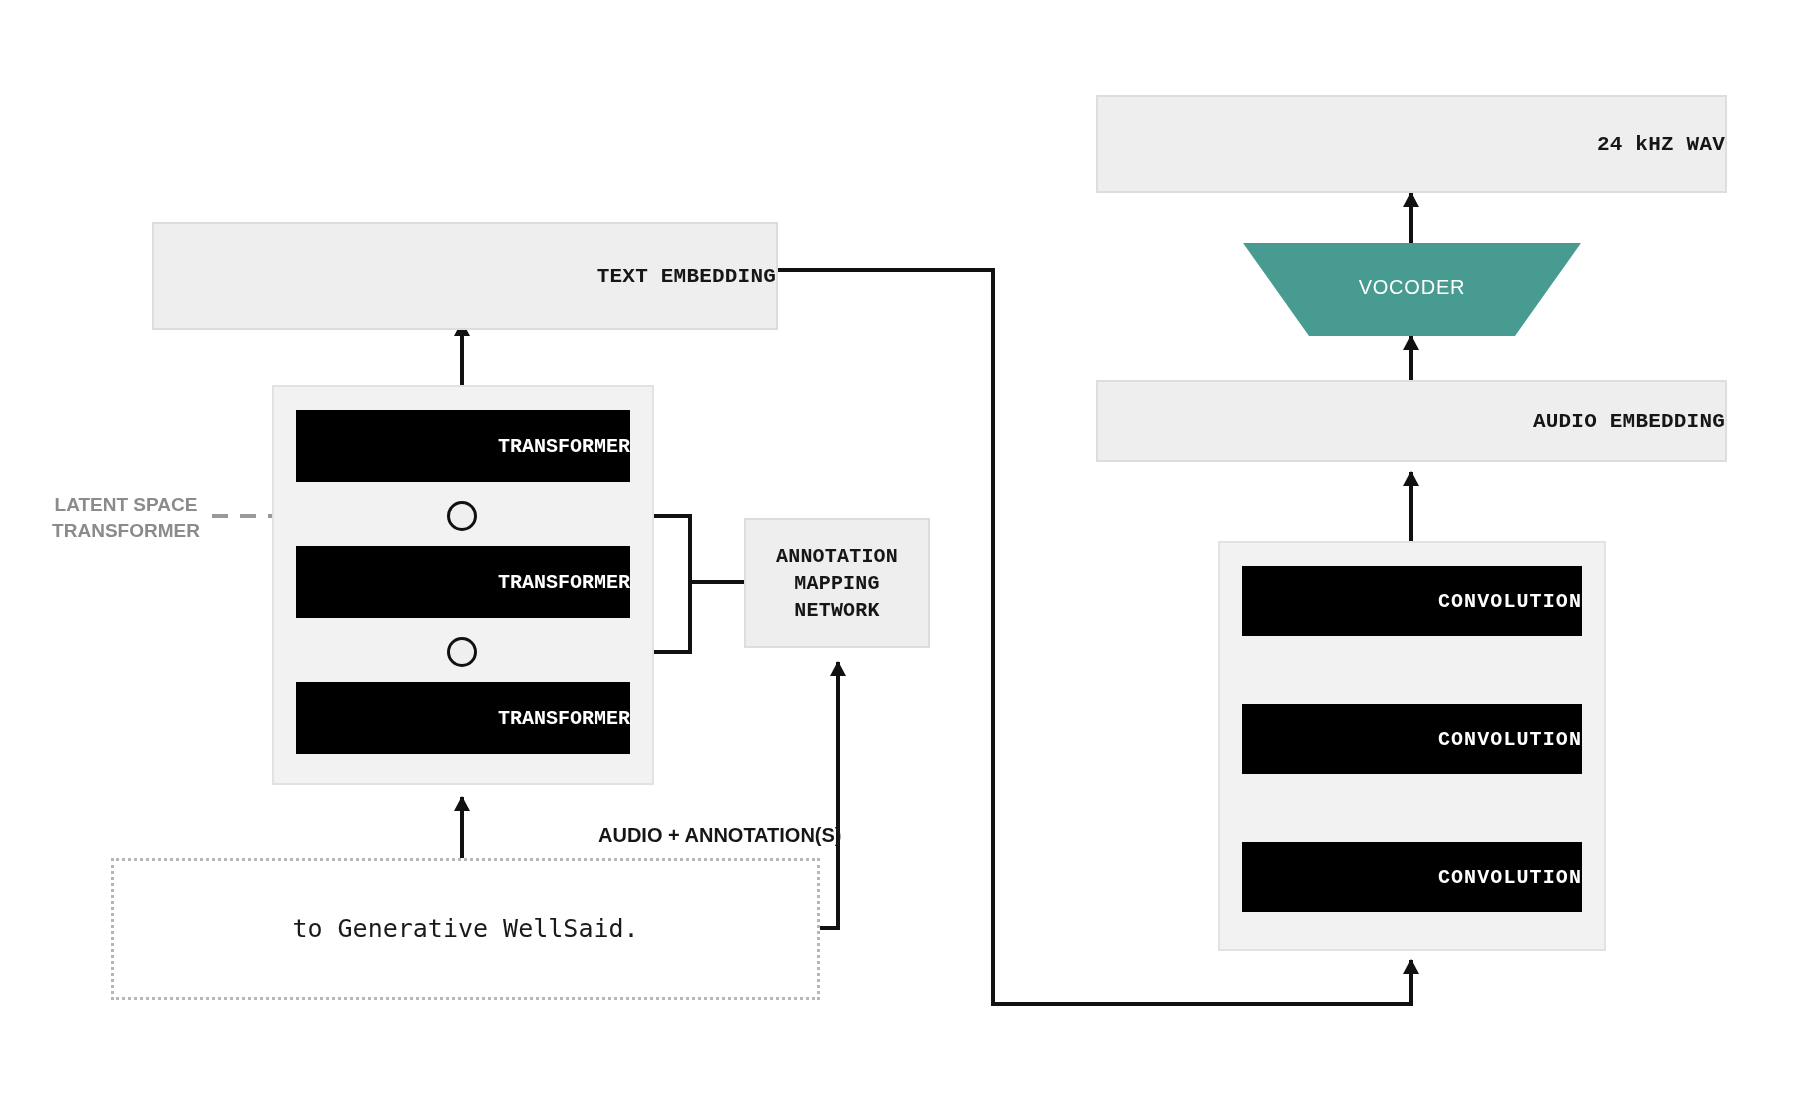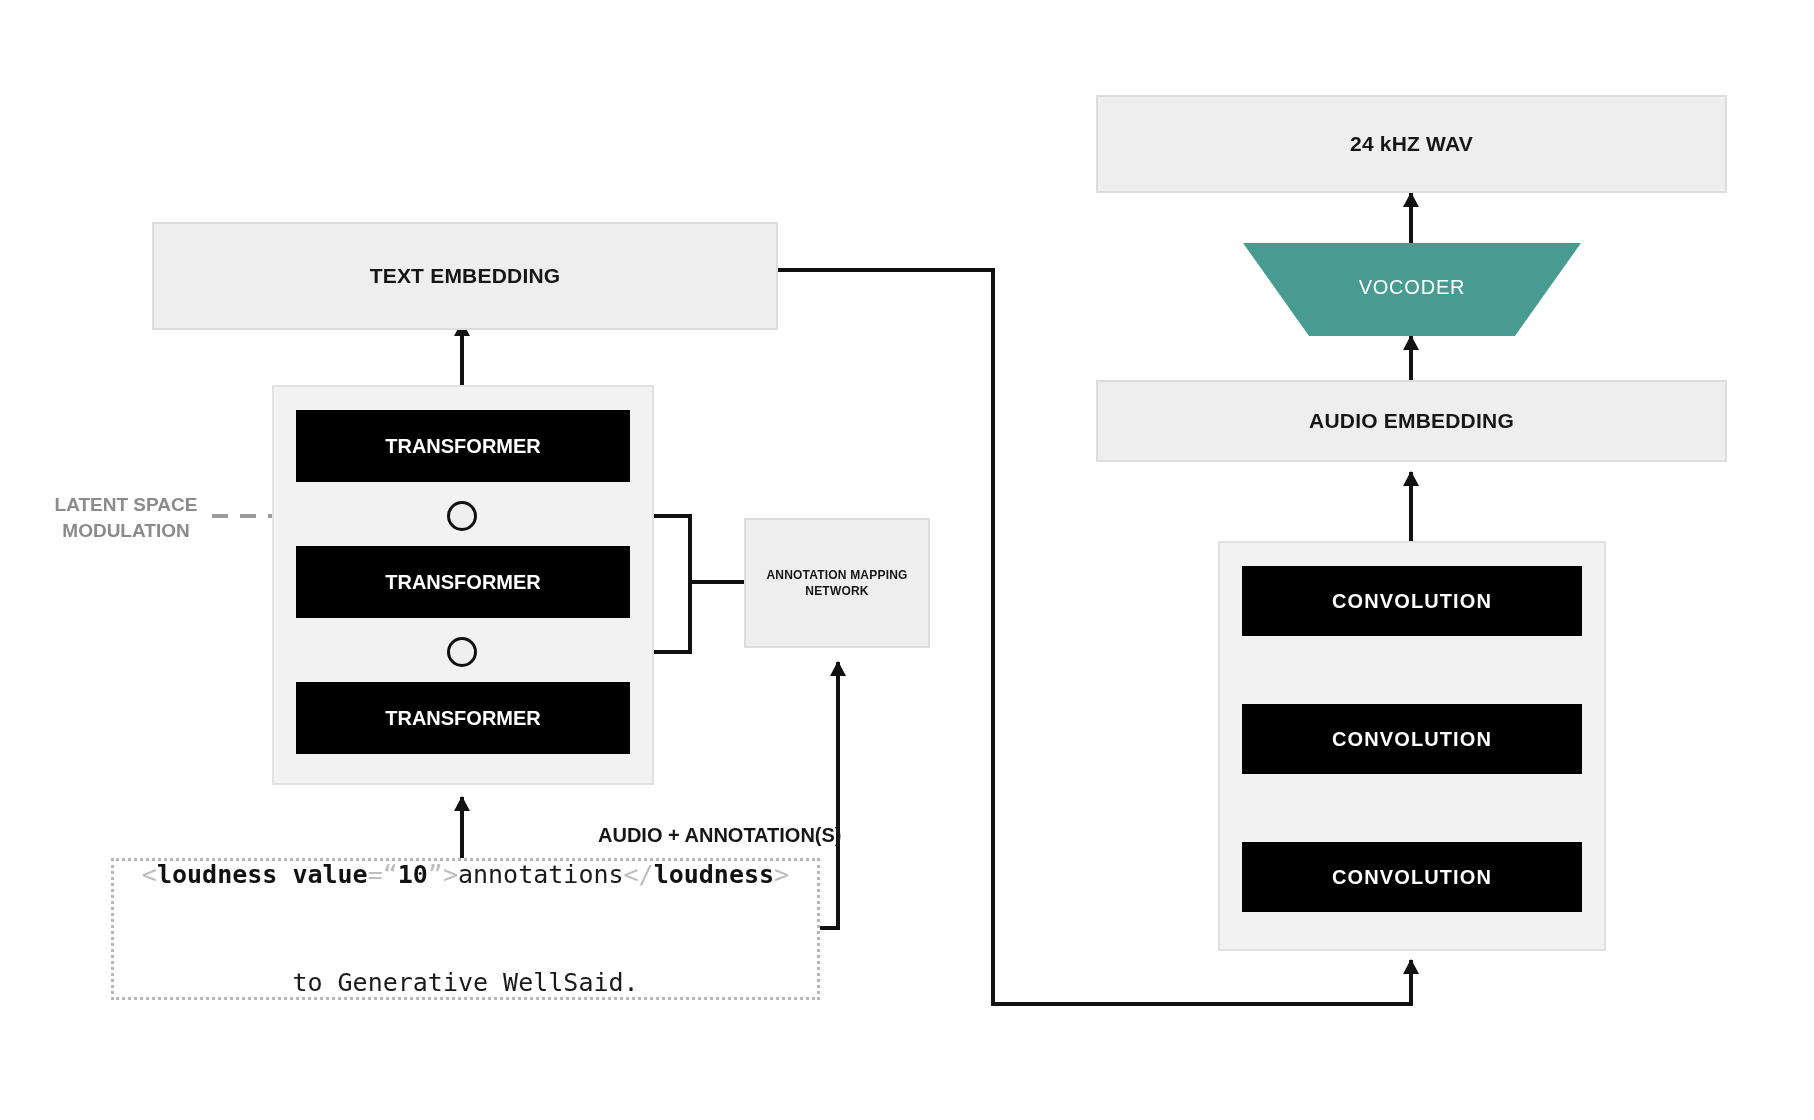"24 kHZ WAV" .node { font-family: none -> Liberation Mono, monospace; justify-content: center -> flex-end }
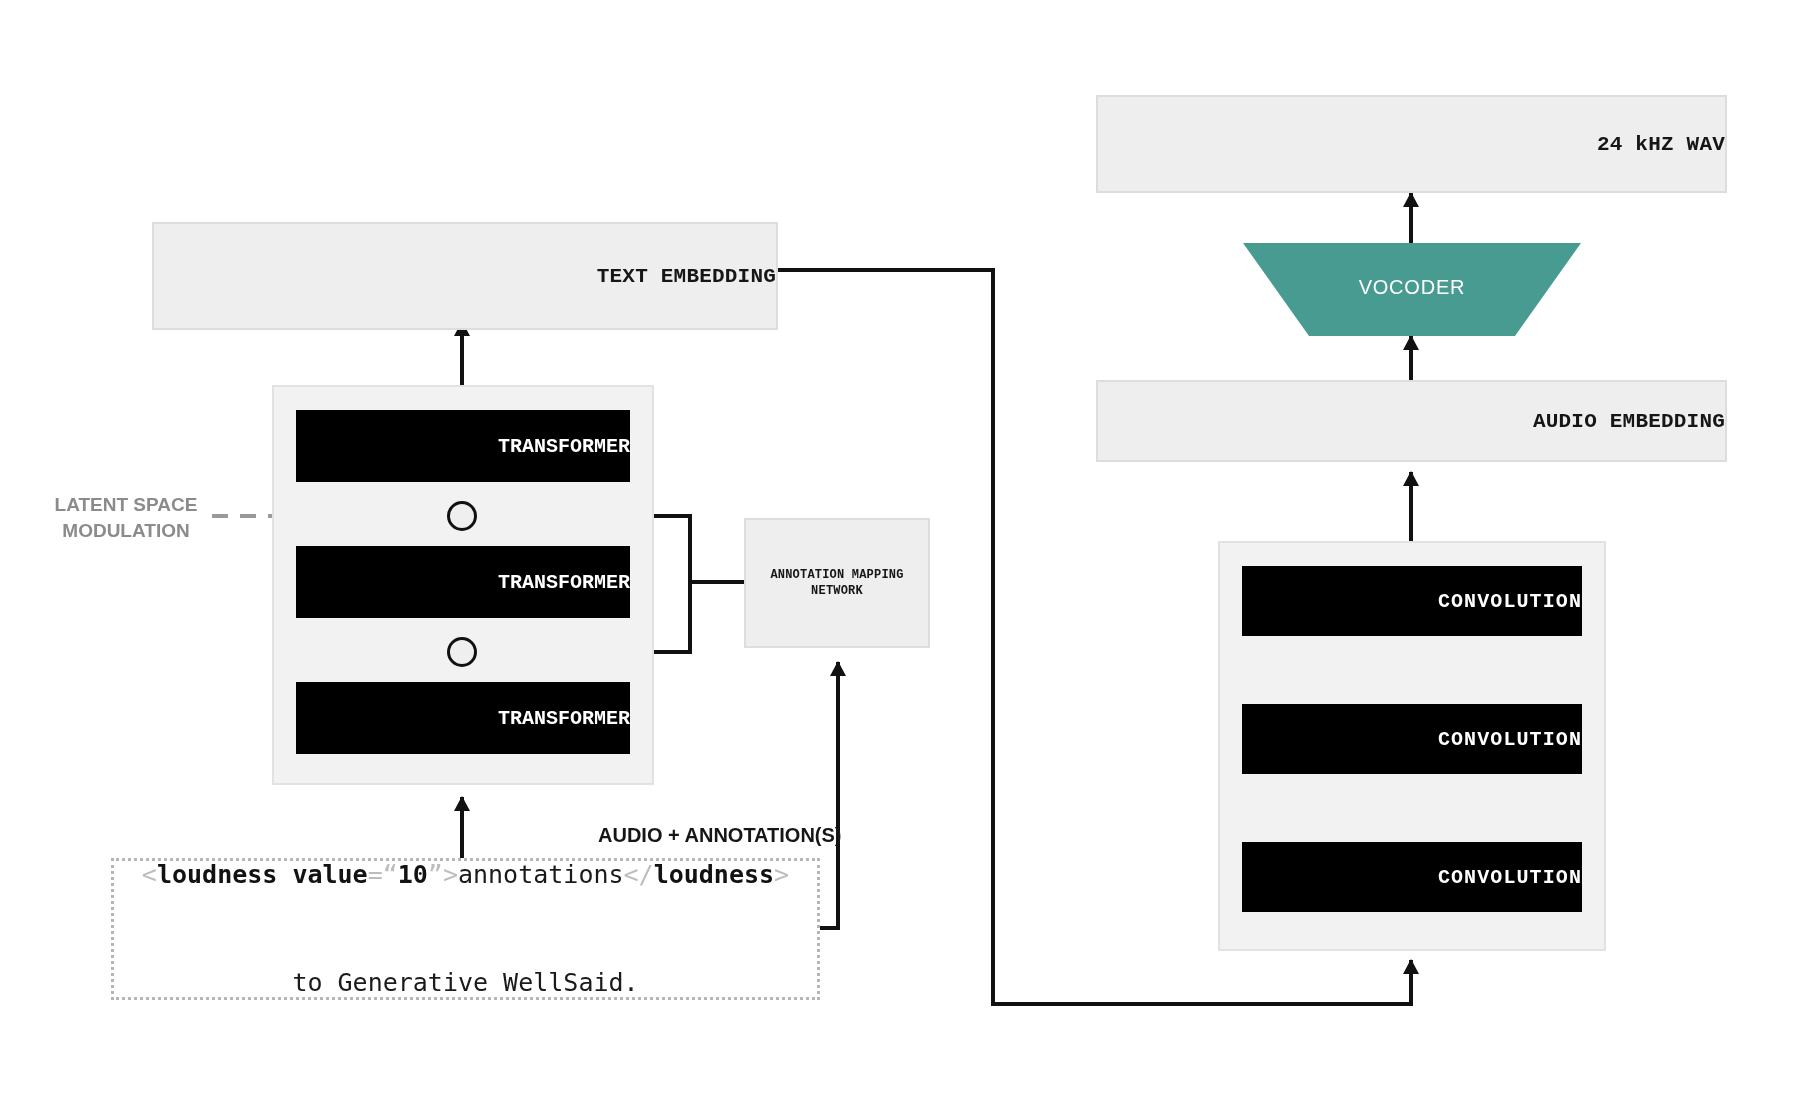"LATENT SPACE" div.label { text: MODULATION -> TRANSFORMER }
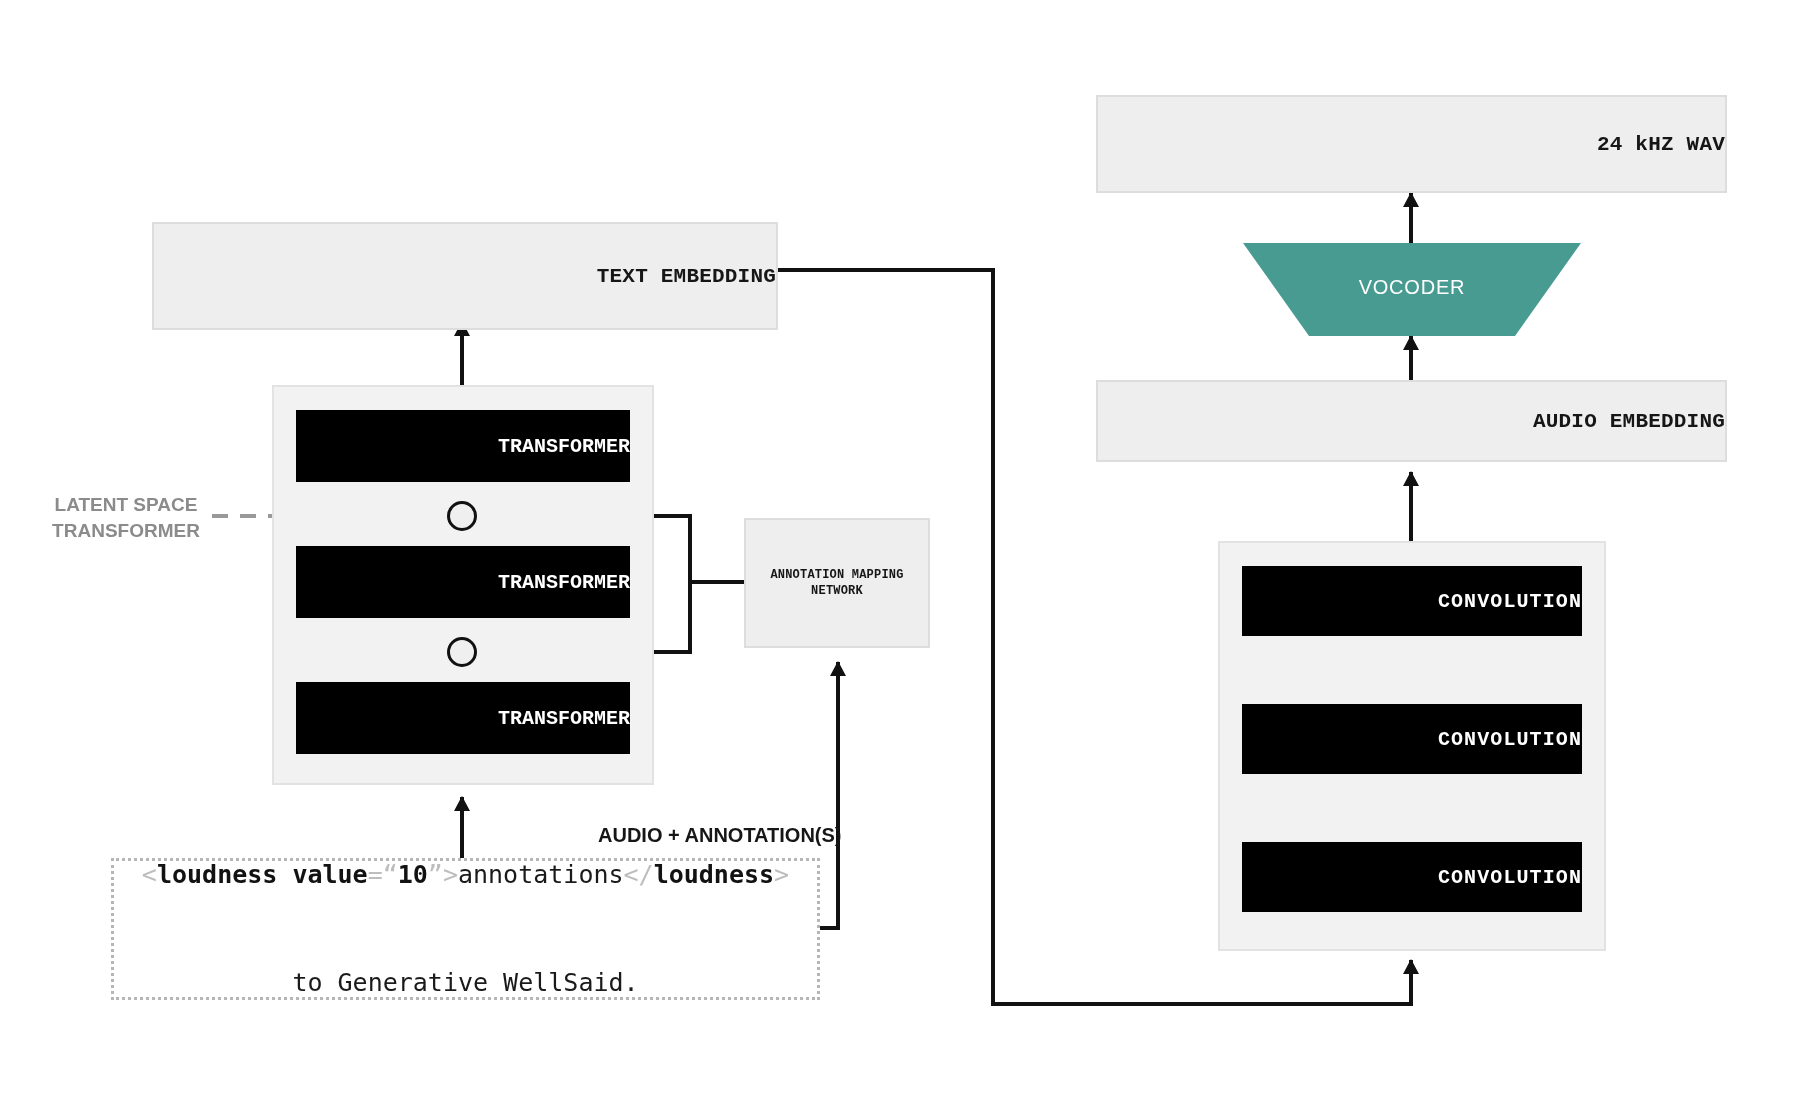"ANNOTATION MAPPING NETWORK" div.node { font-size: 12px -> 20px }
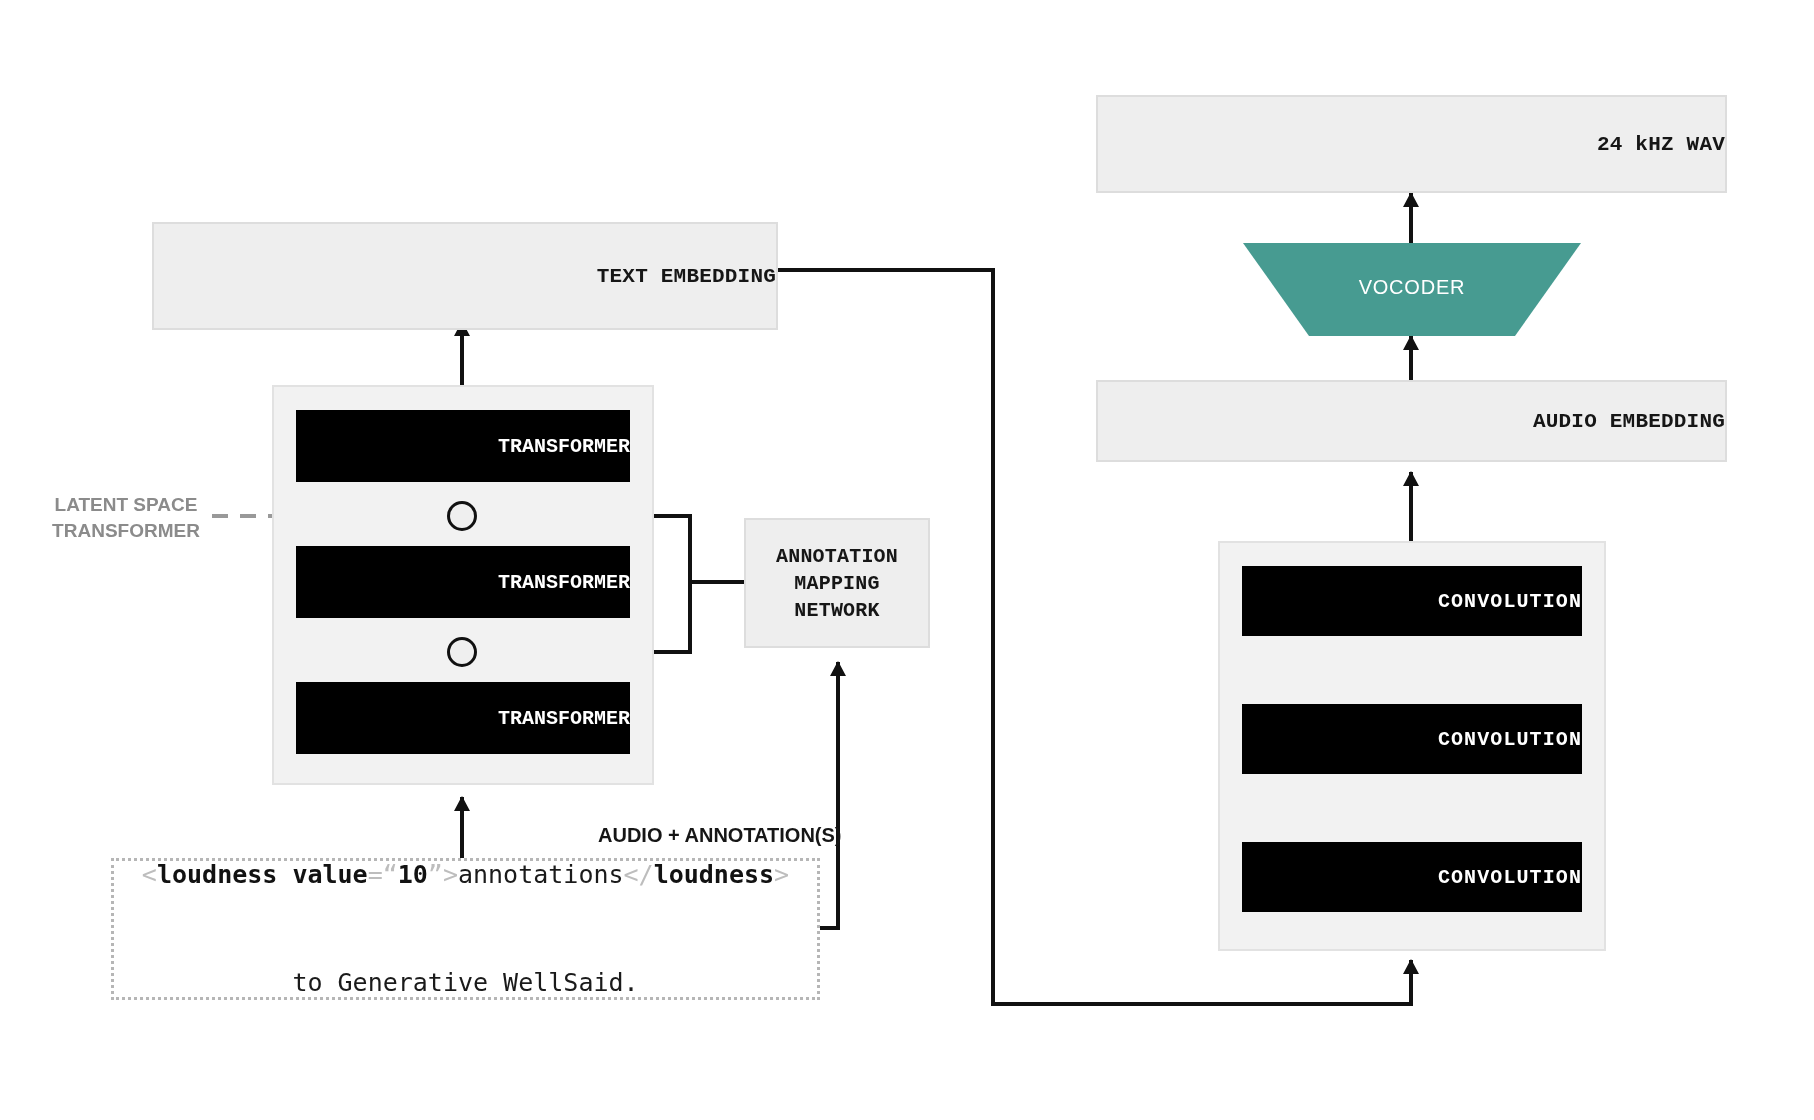"<loudness" div { html: <div><span>&lt;</span><span>loudness value</span><span>=“</span><span>10</span><span>”&gt;</span><span>annotations</span><span>&lt;/</span><span>loudness</span><span>&gt;</span></div> -> none }
